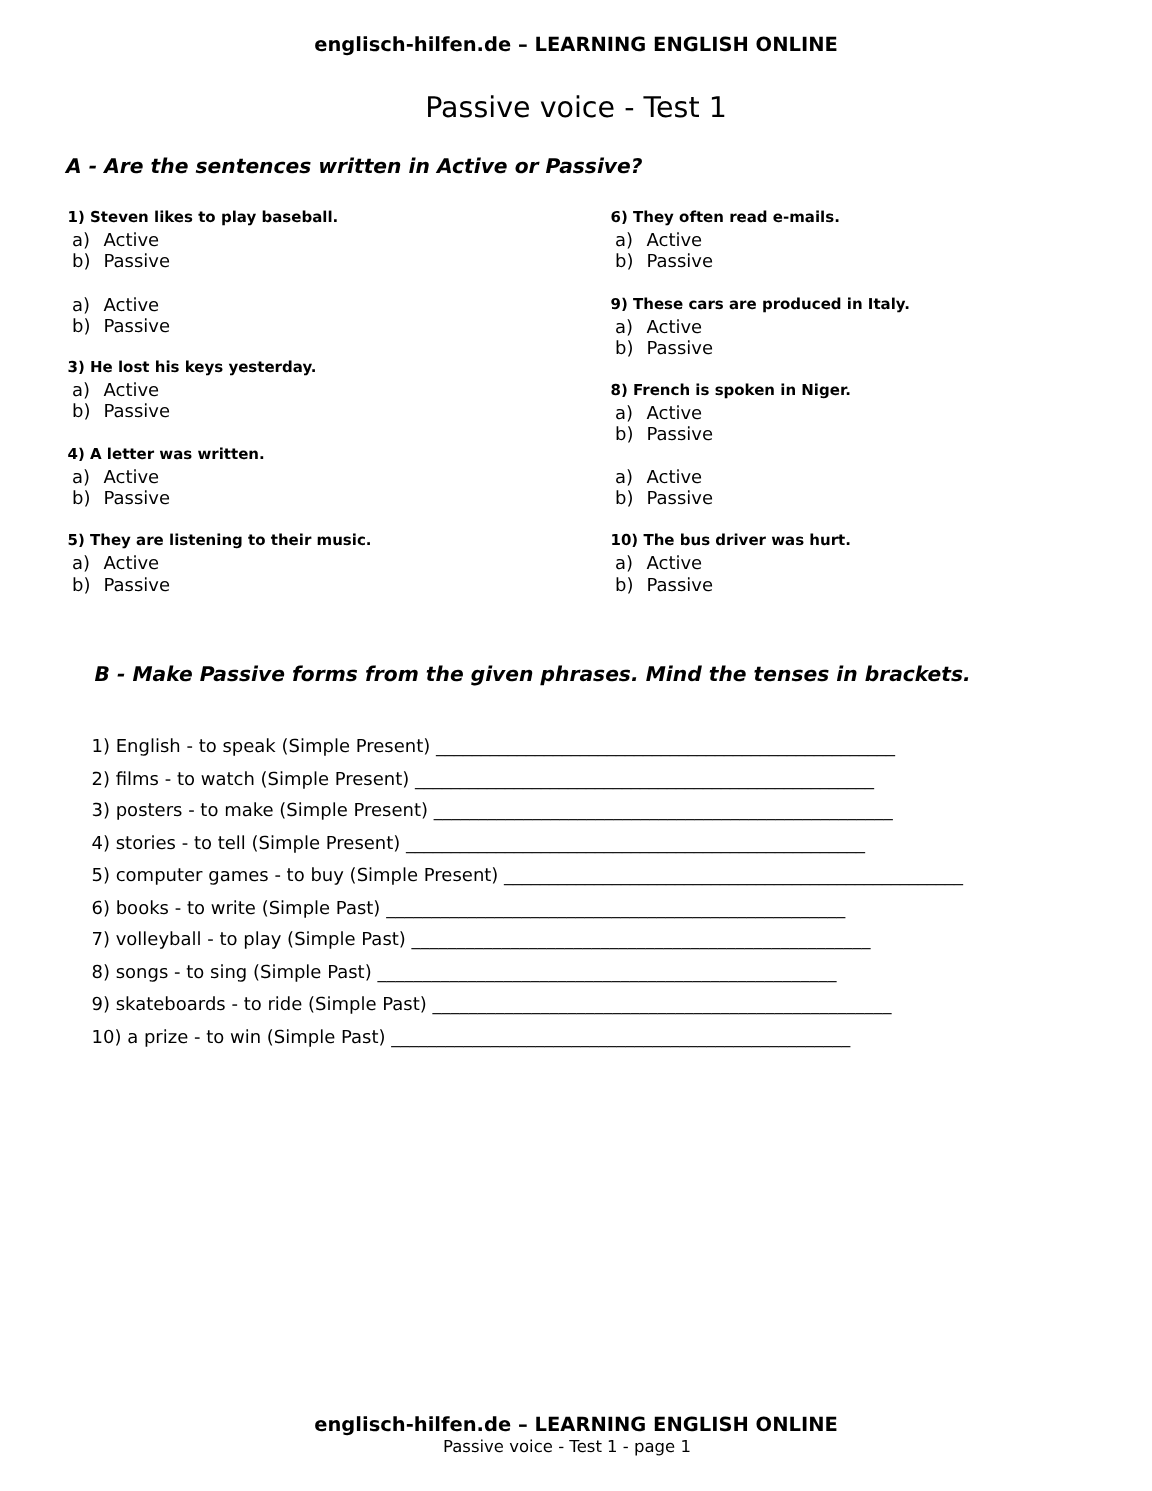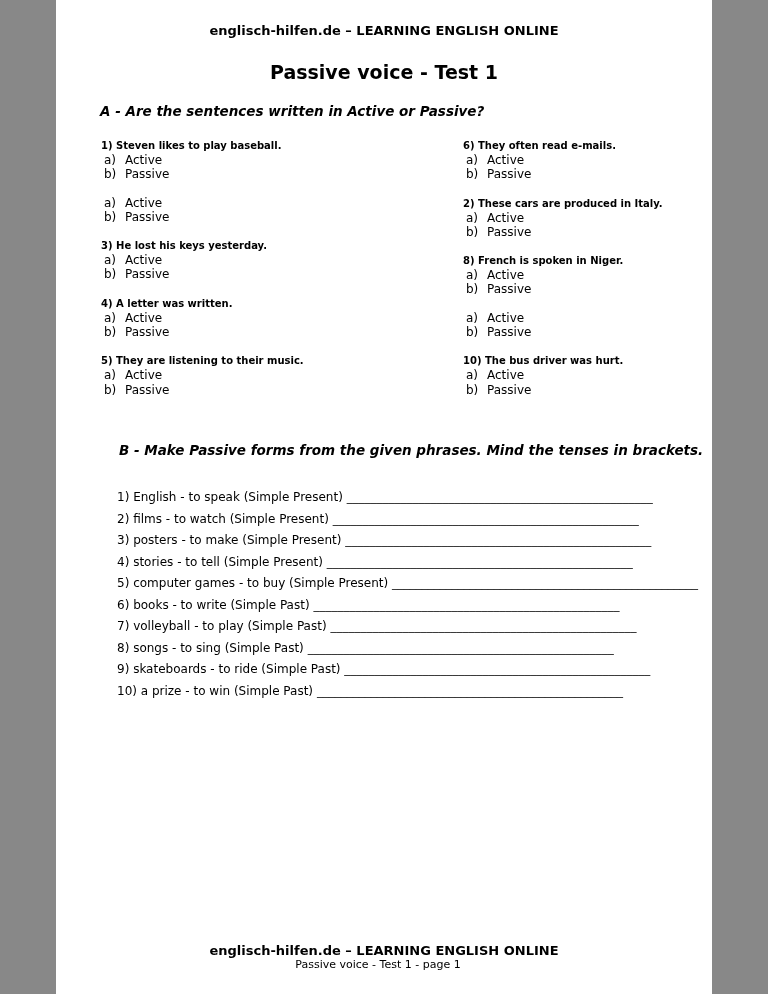"englisch-hilfen.de – LEARNING ENGLISH" .page { width: 656px -> 768px }
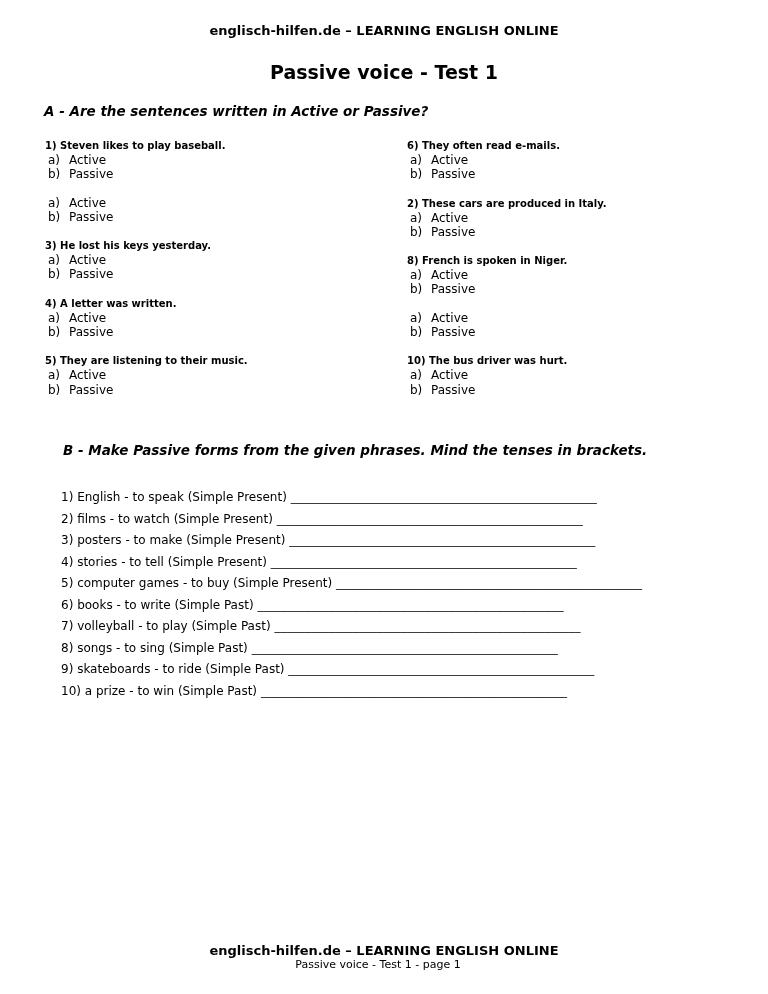"Passive voice - Test 1" .doc-title { font-weight: bold -> normal }
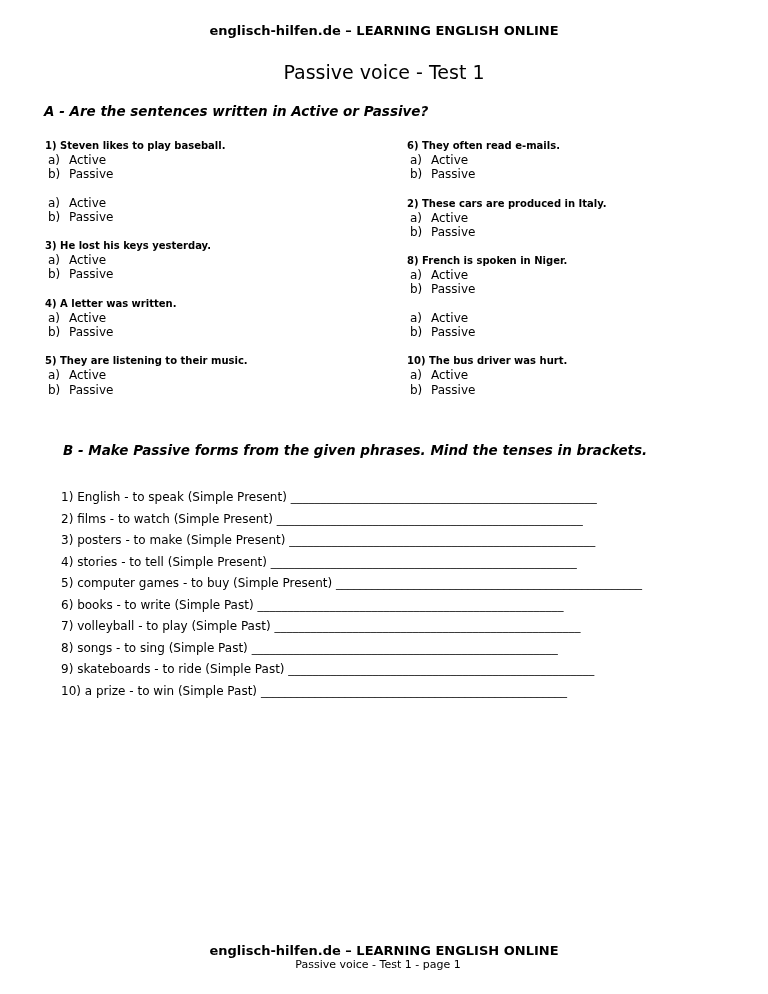"2) These cars are produced" div.q-text { text: 2 -> 9 }
